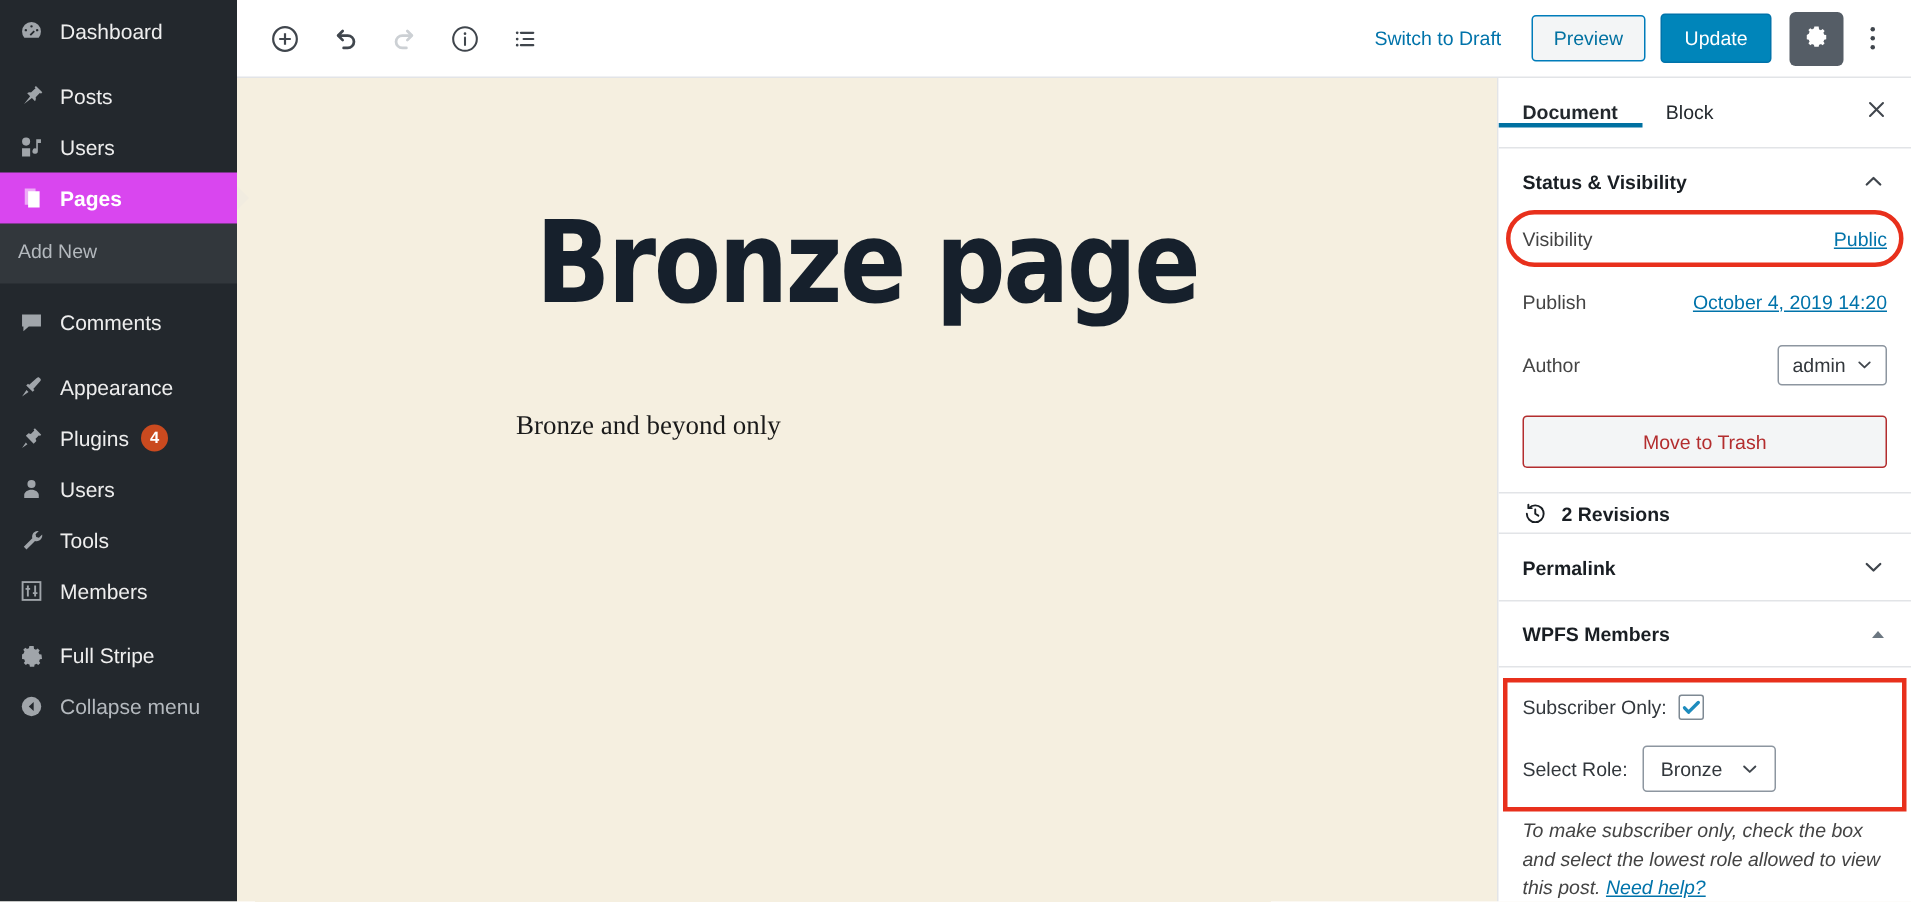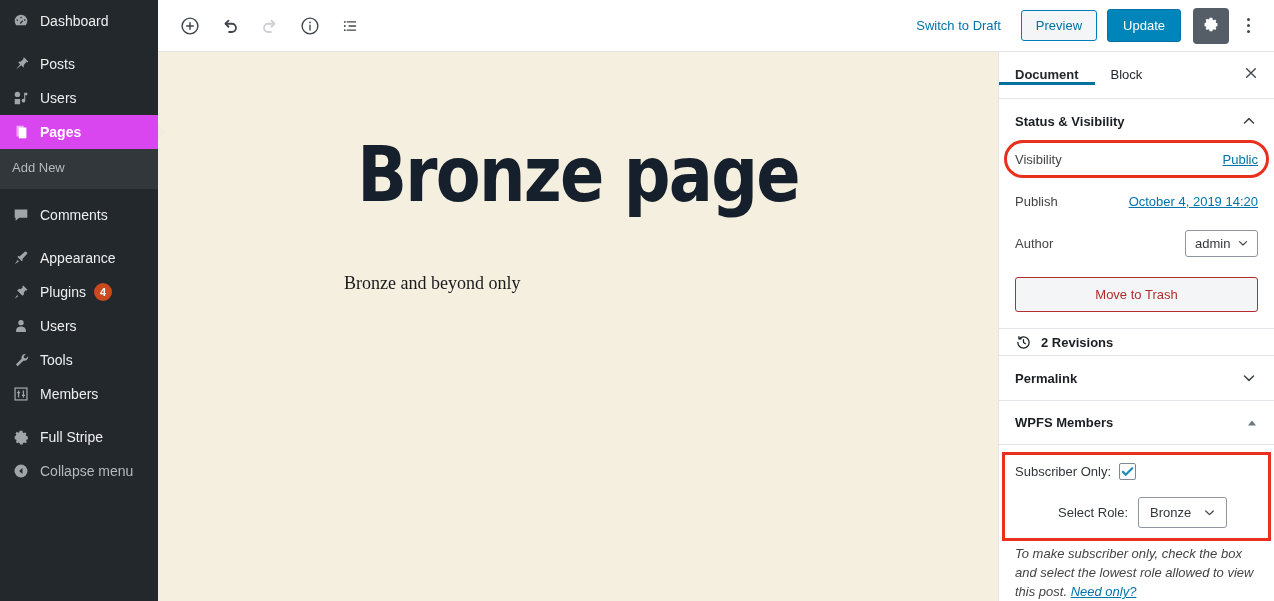"Select Role:" .role-row { margin-left: 43px -> none }
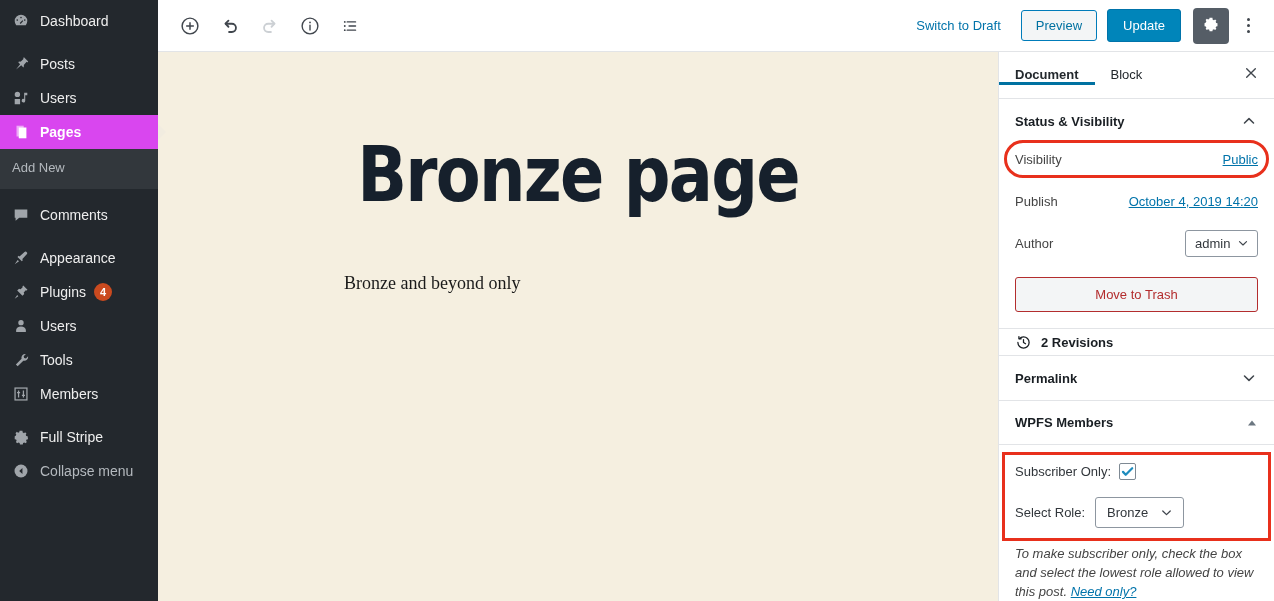"Need only?" a.a-link { text: only -> help }
